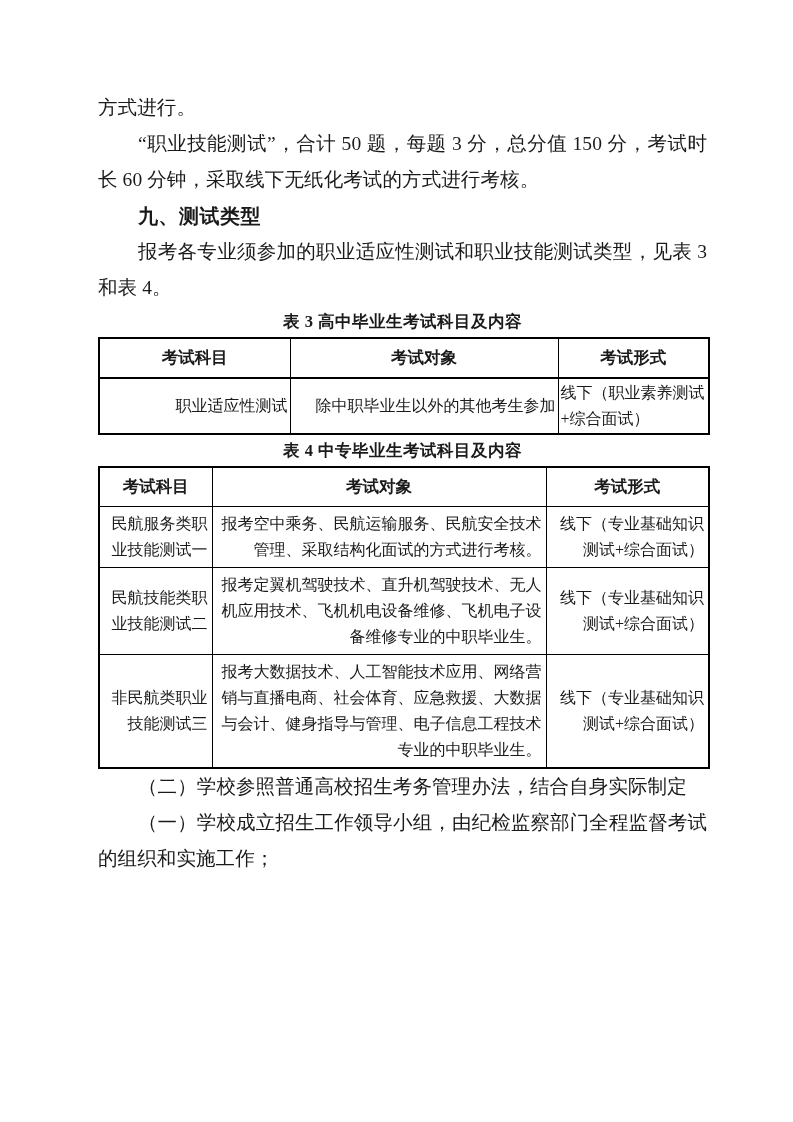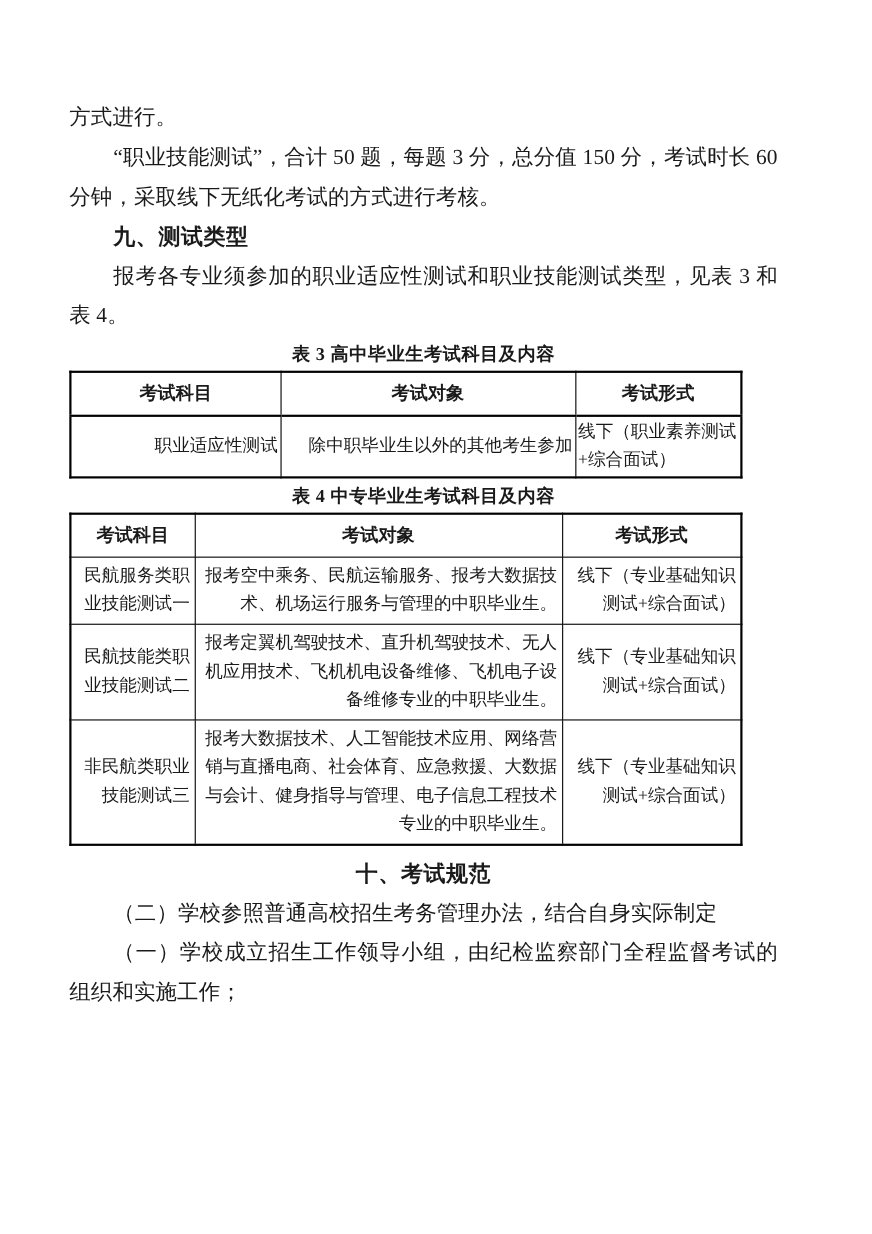"方式进行。" .page { padding: 90px 86px 0 63px -> 90px 86px 0 98px }
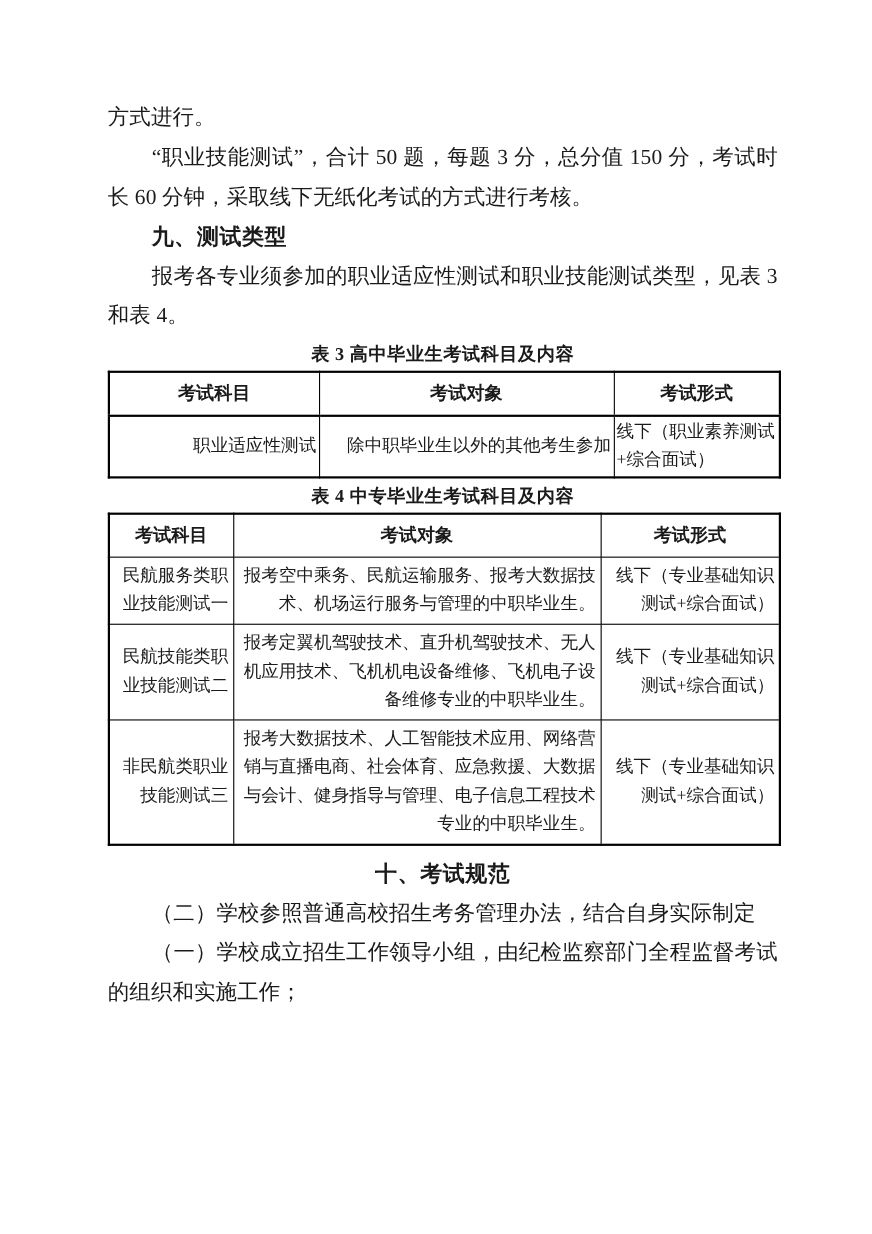"报考空中乘务、民航运输服务、报考大数据技术、机场运行服务与管理的中职毕业生。" td { text: 报考大数据技术、机场运行服务与管理的中职毕业生 -> 民航安全技术管理、采取结构化面试的方式进行考核 }
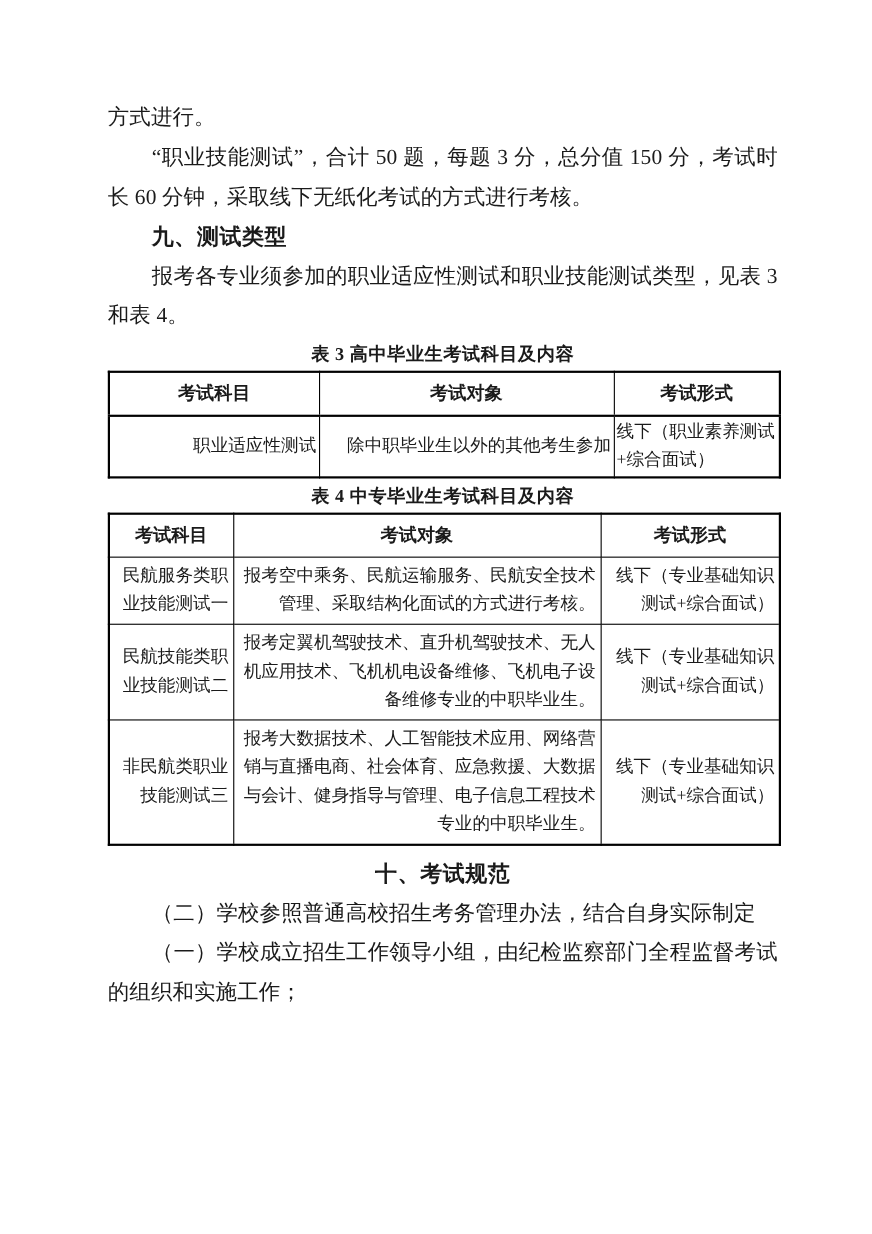"十、考试规范" h2.sec-heading { html: <h2>十、考试规范</h2> -> none }
